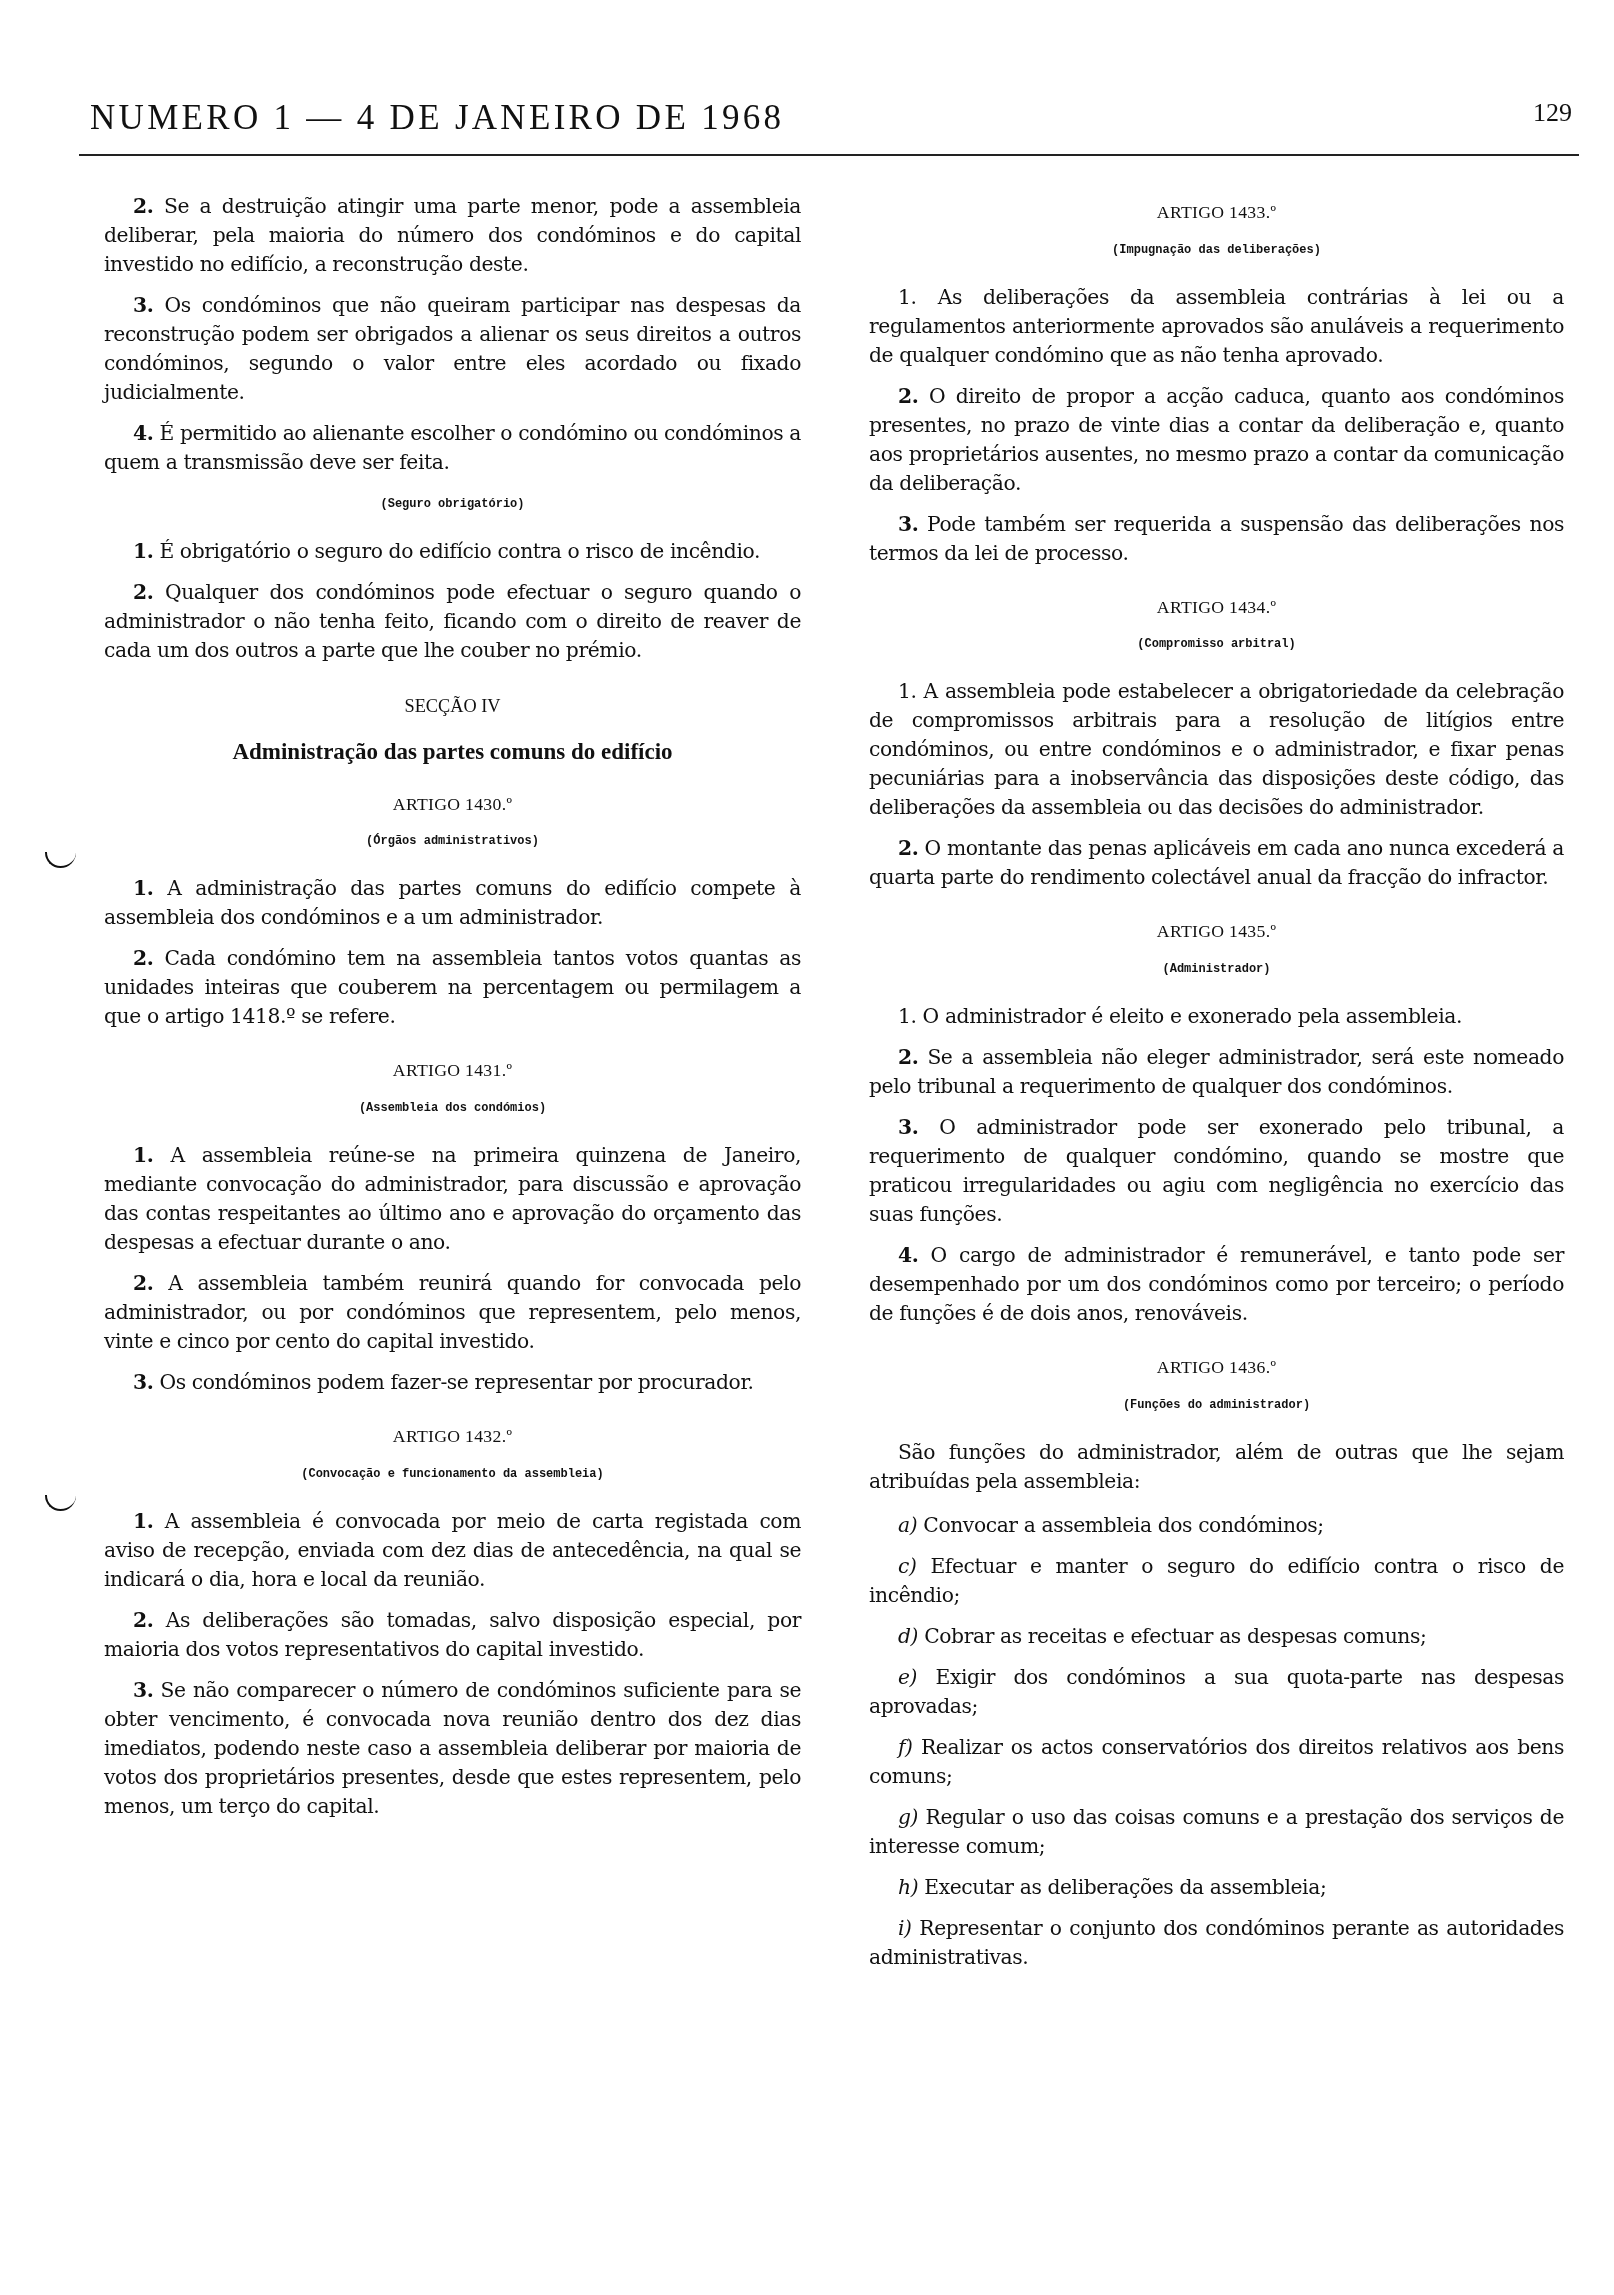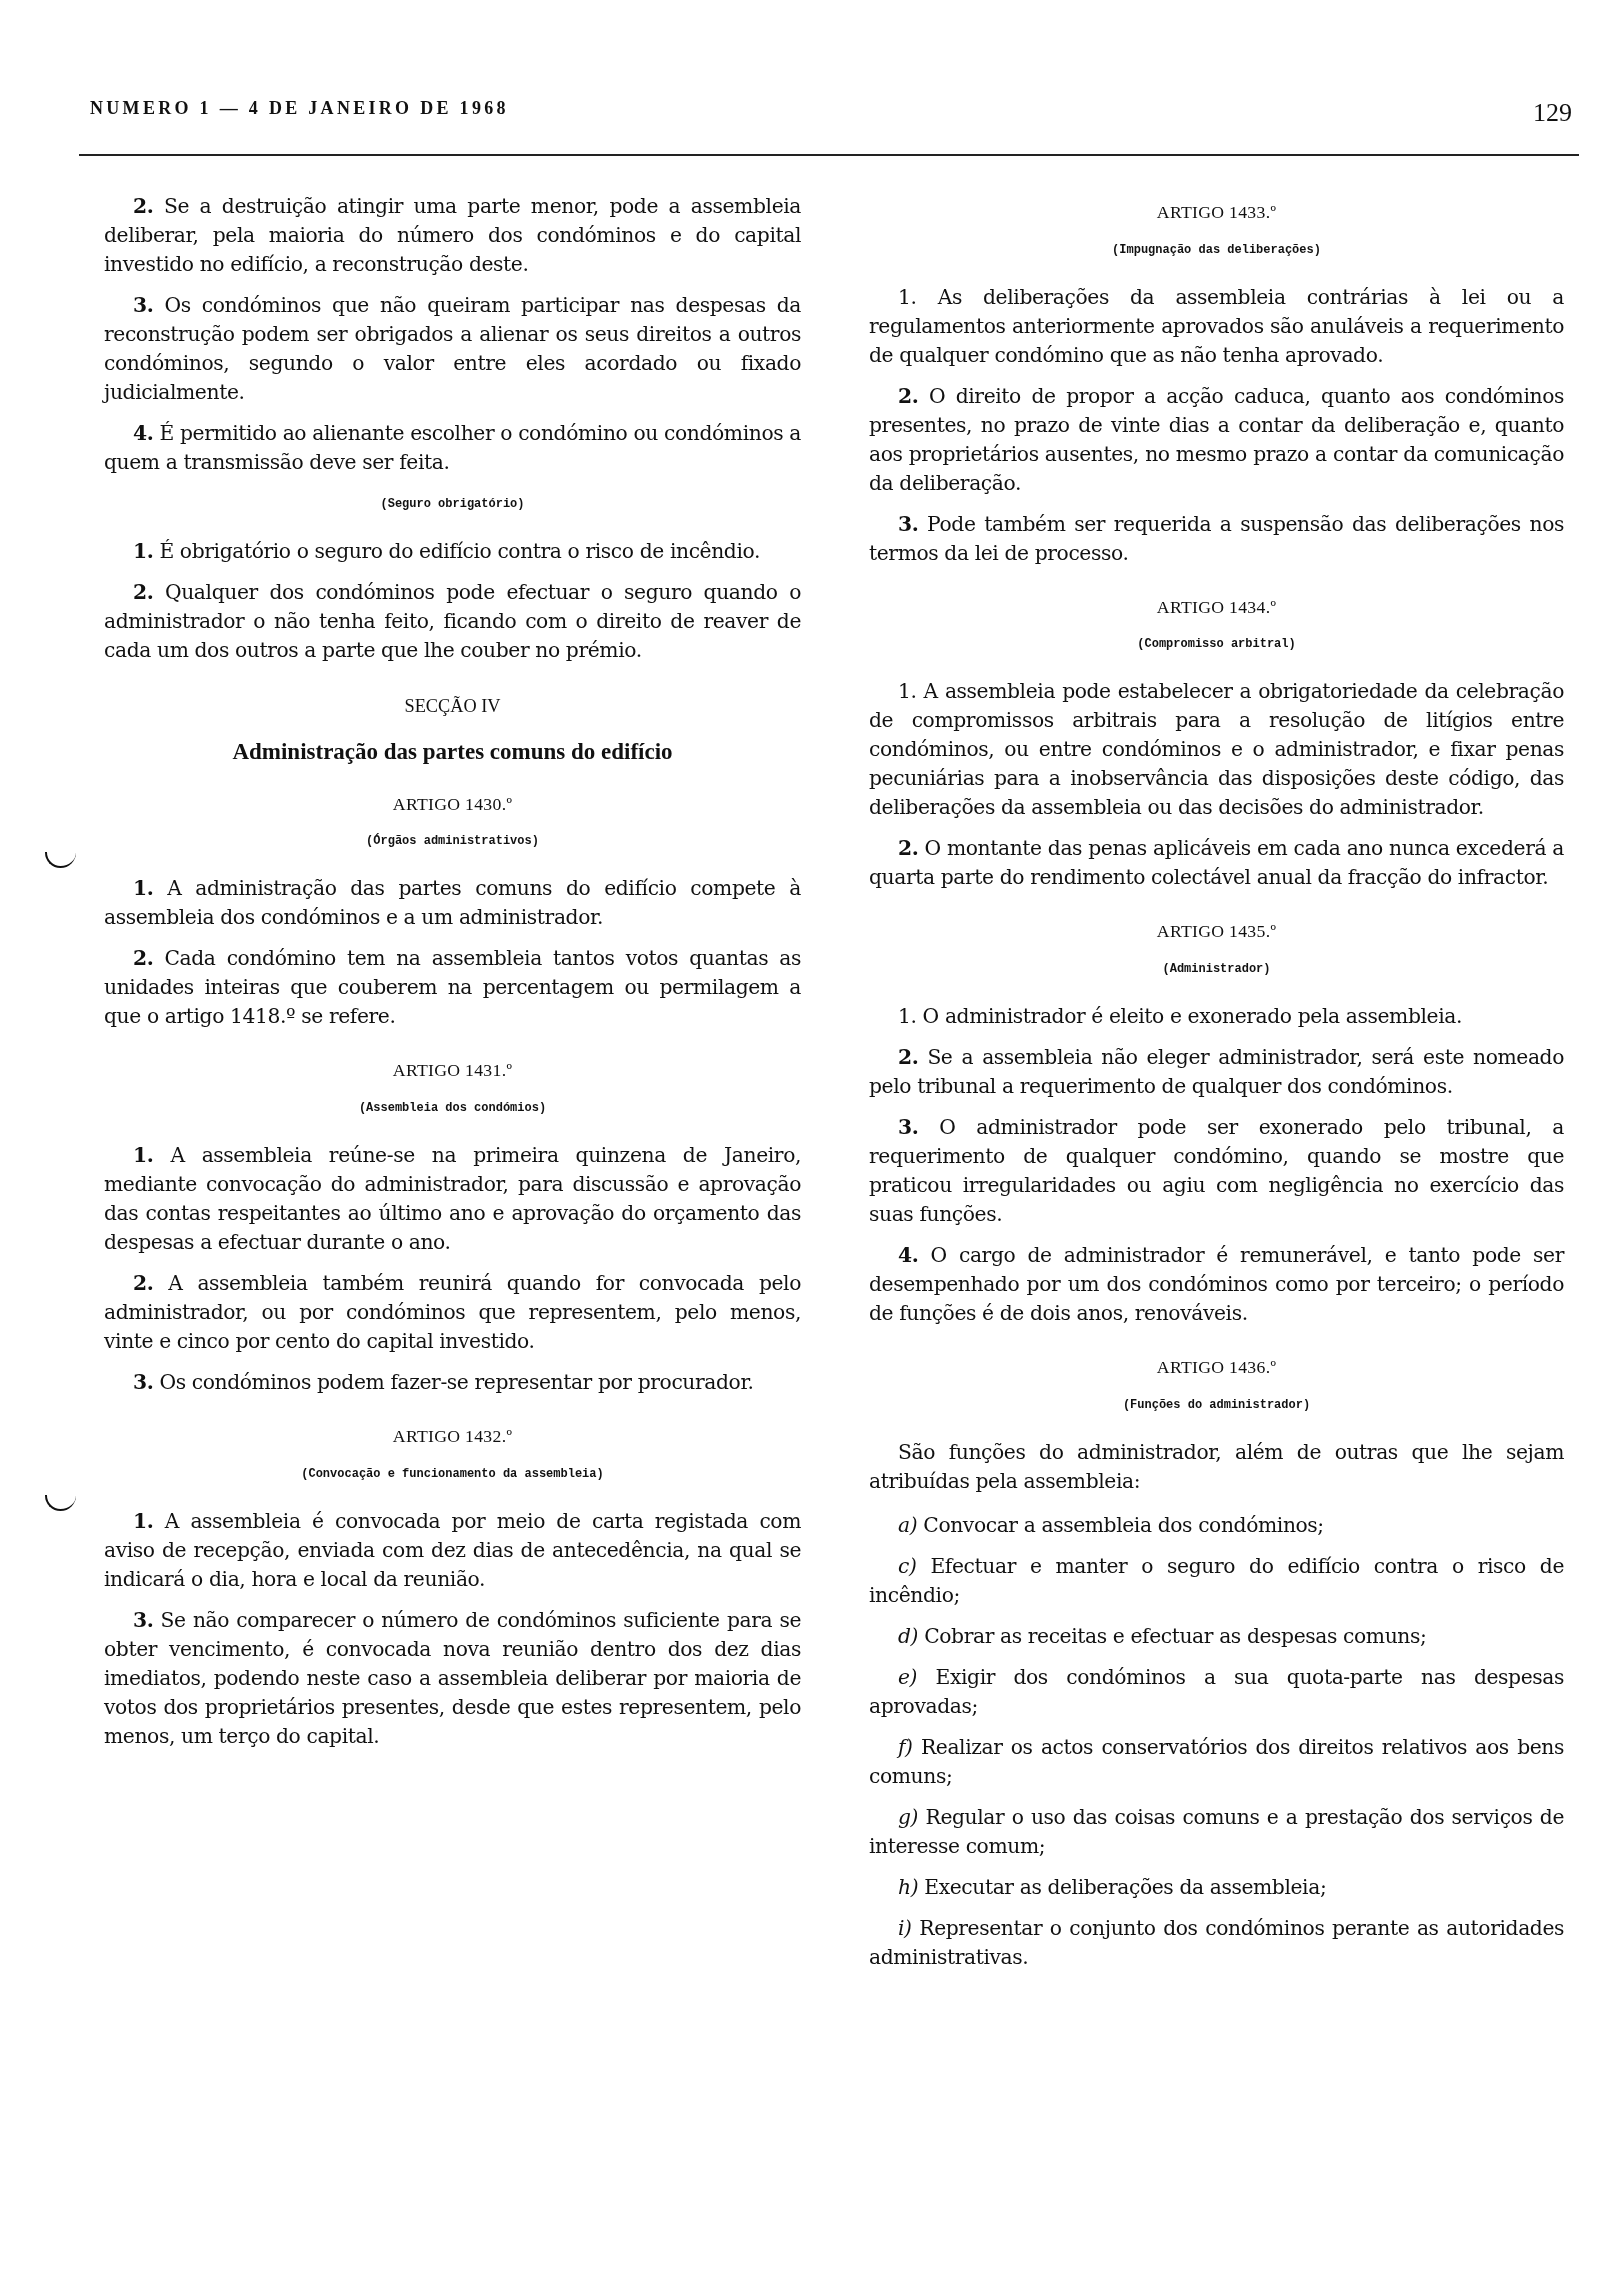"NUMERO 1 — 4 DE" .header-title { font-size: 18px -> 35px; font-weight: bold -> normal }
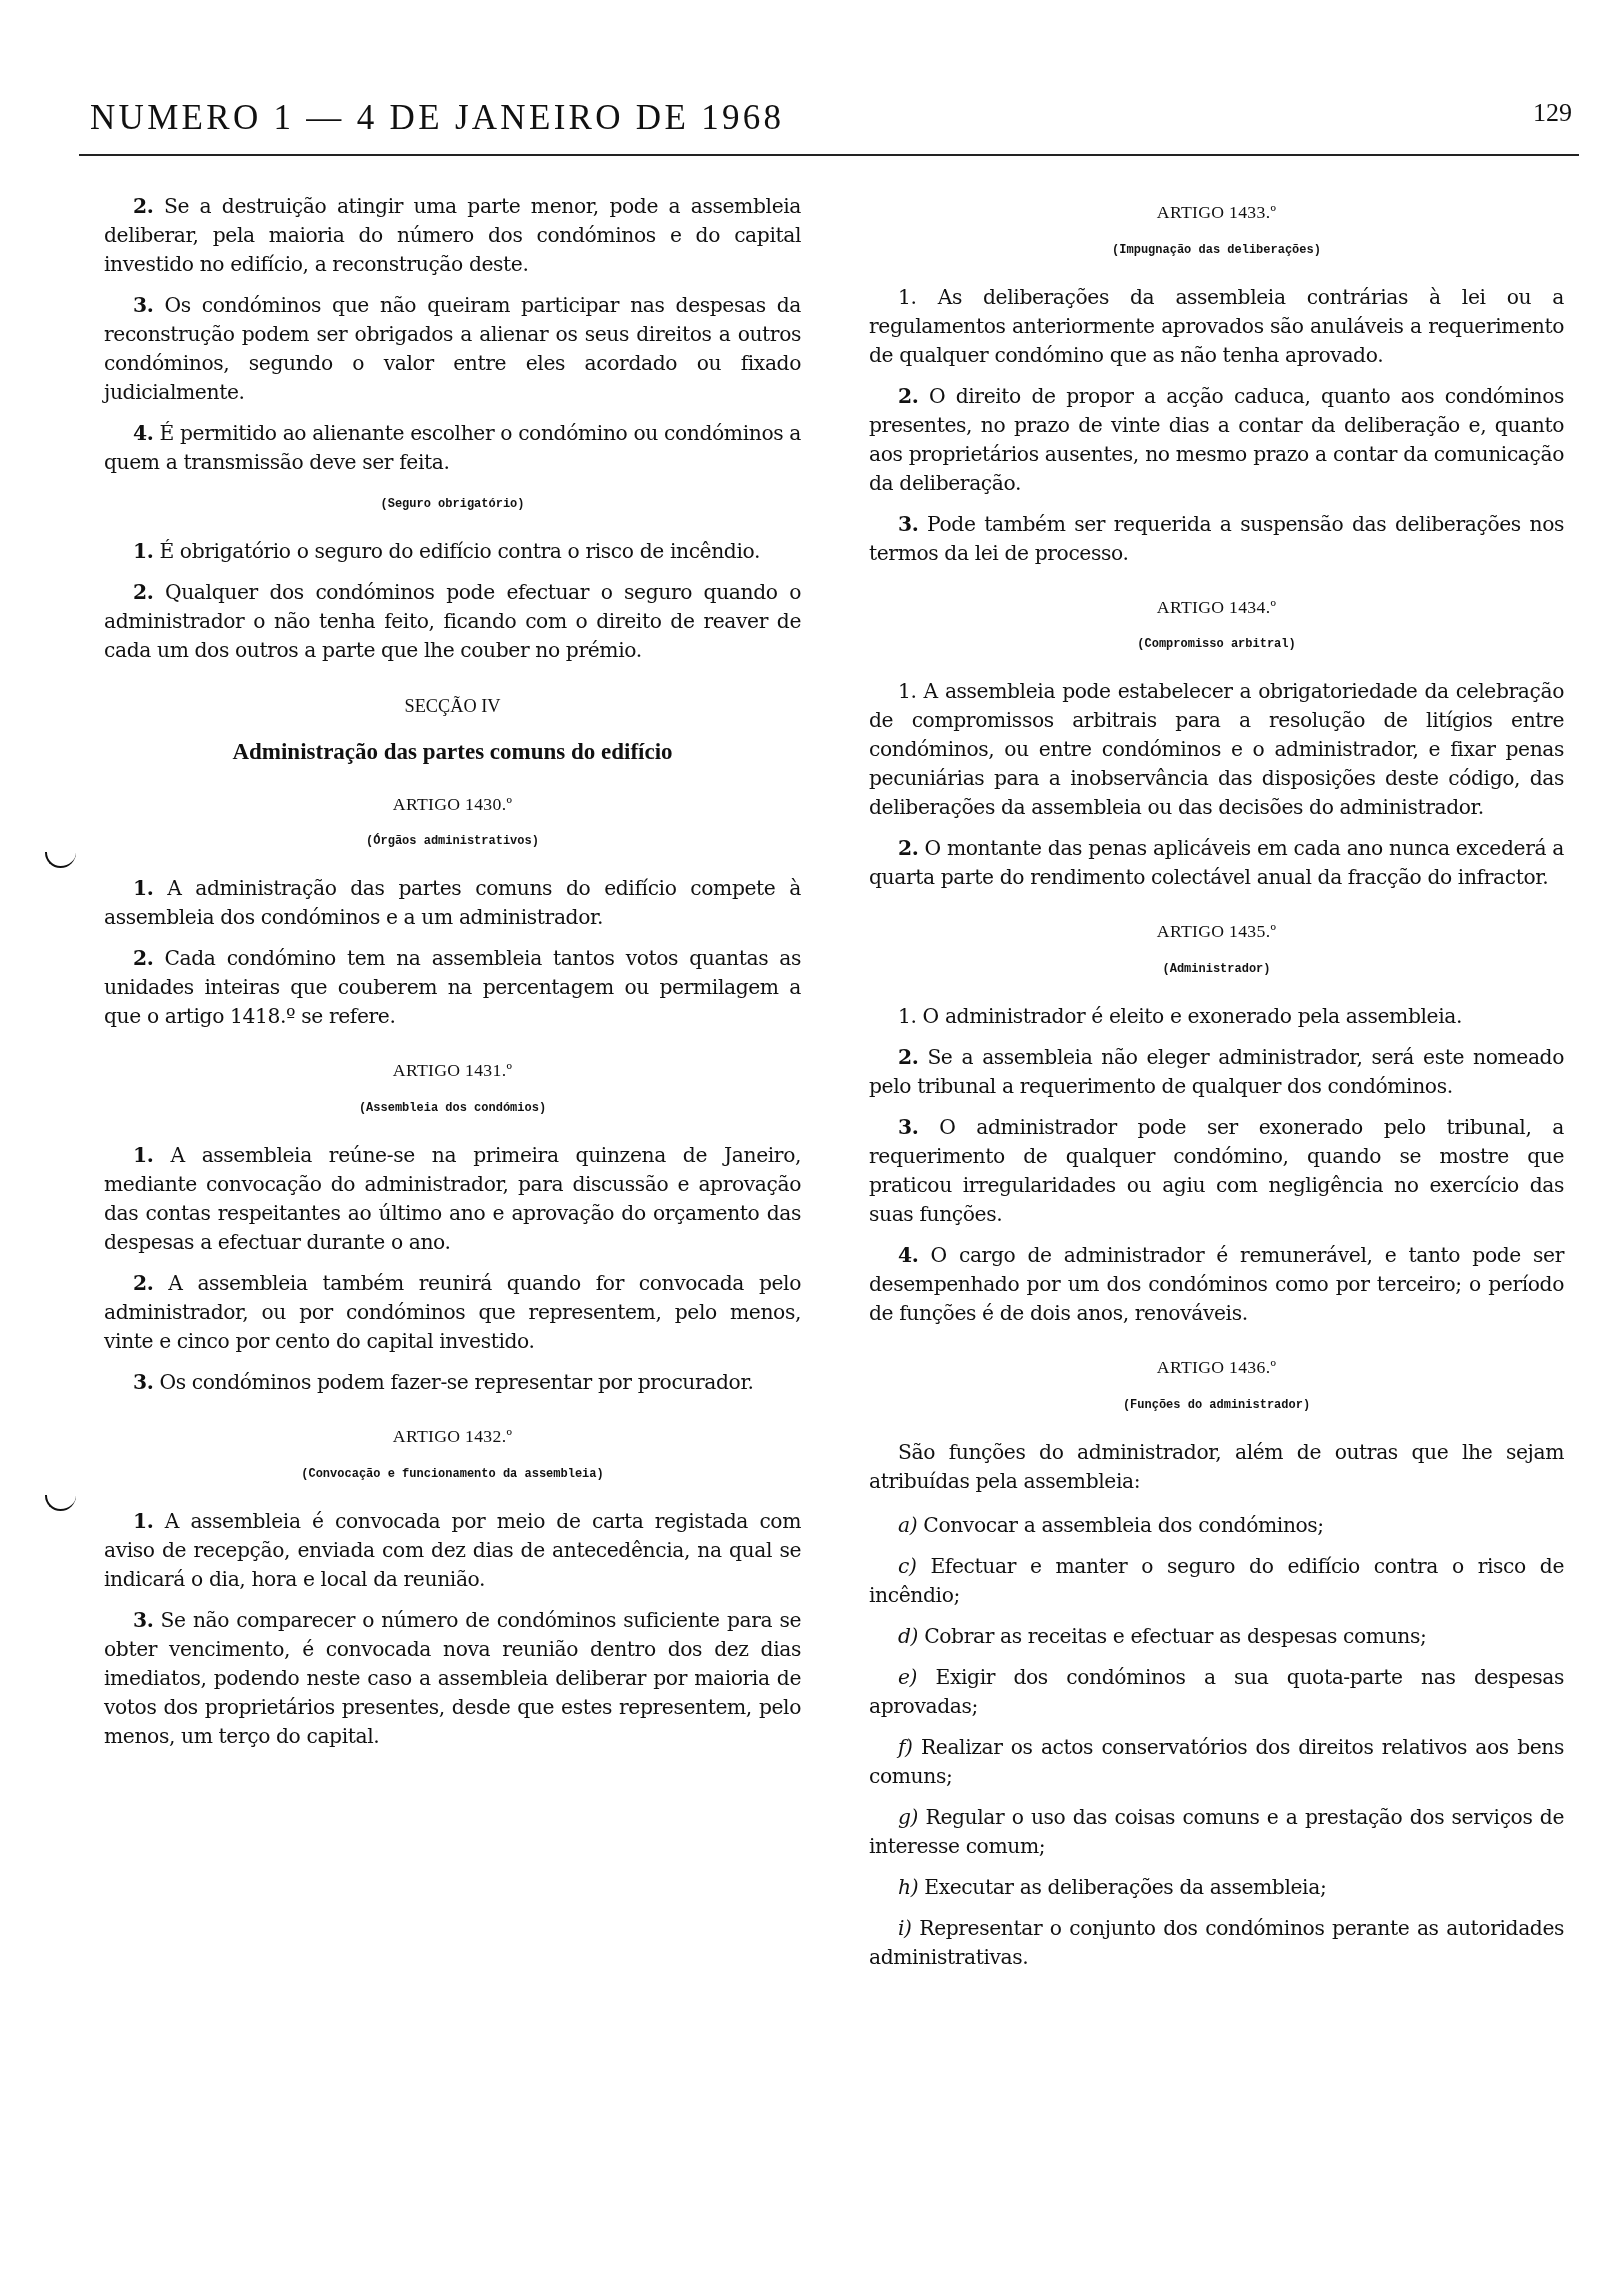"2. As deliberações são tomadas," p.para { html: none -> <p><span>2.</span> <span>As deliberações são tomadas, salvo disposição especial, por maioria dos votos representativos do capital investido.</span></p> }
